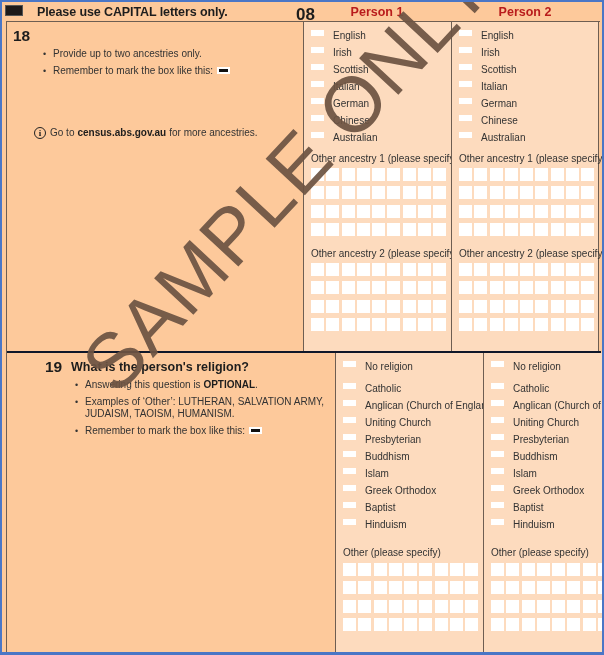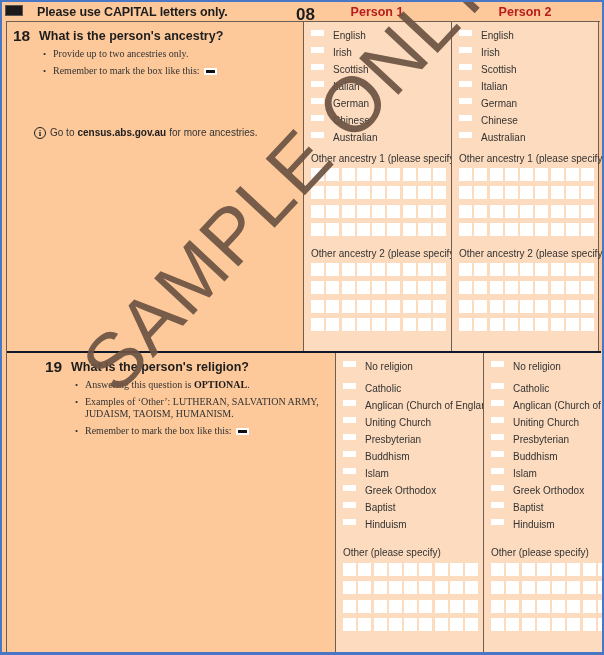"What is the person's ancestry?" div.qtitle { html: <div>What is the person's ancestry?</div> -> none }
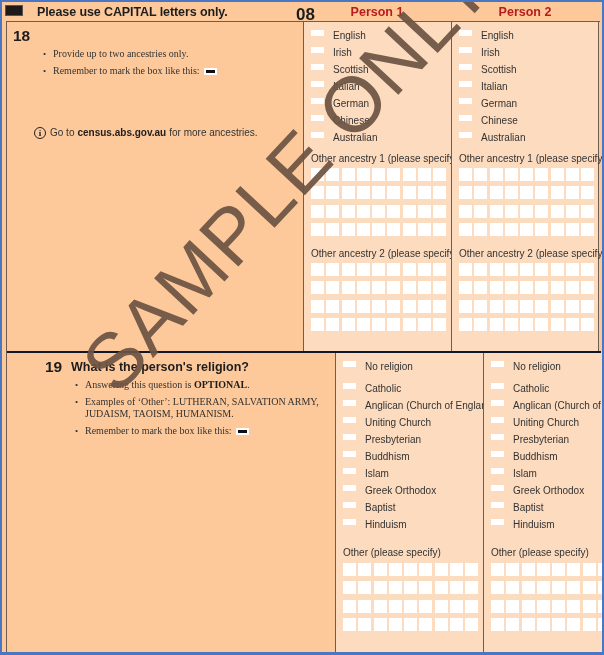"Provide up to two ancestries" .bullets { font-family: Liberation Serif, serif -> none }
